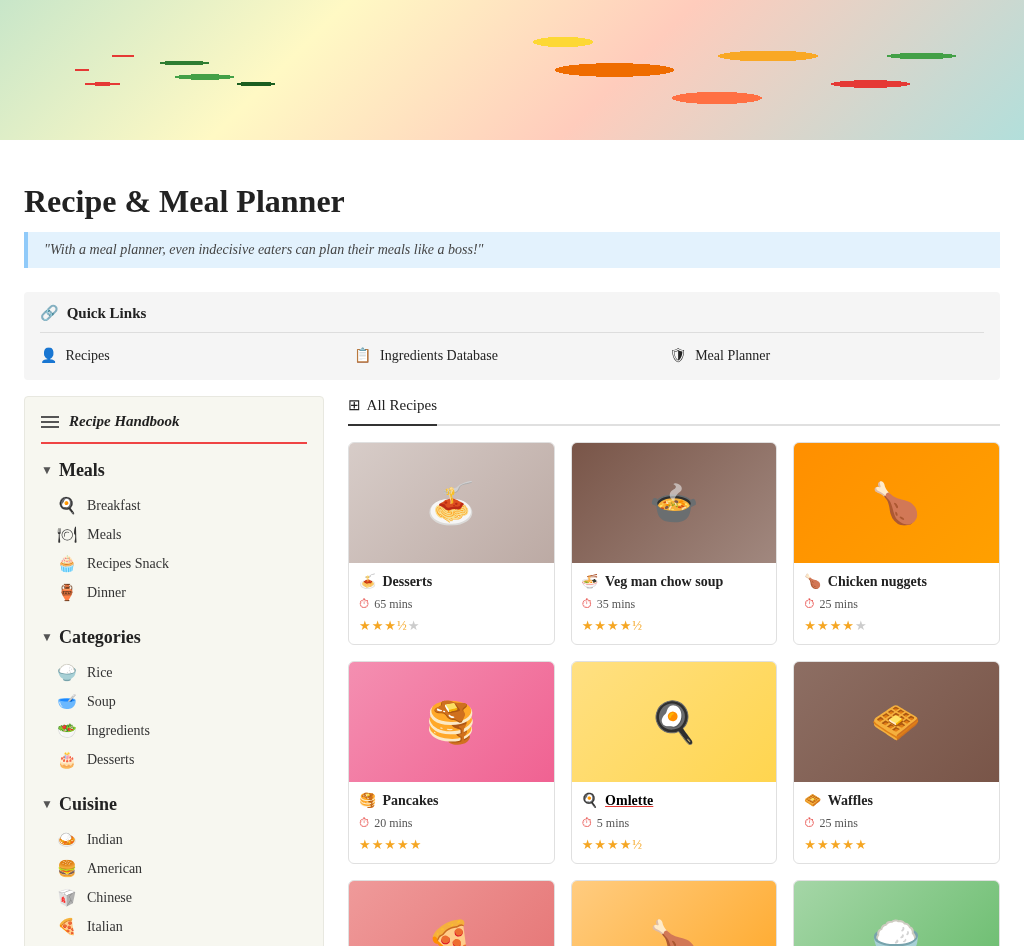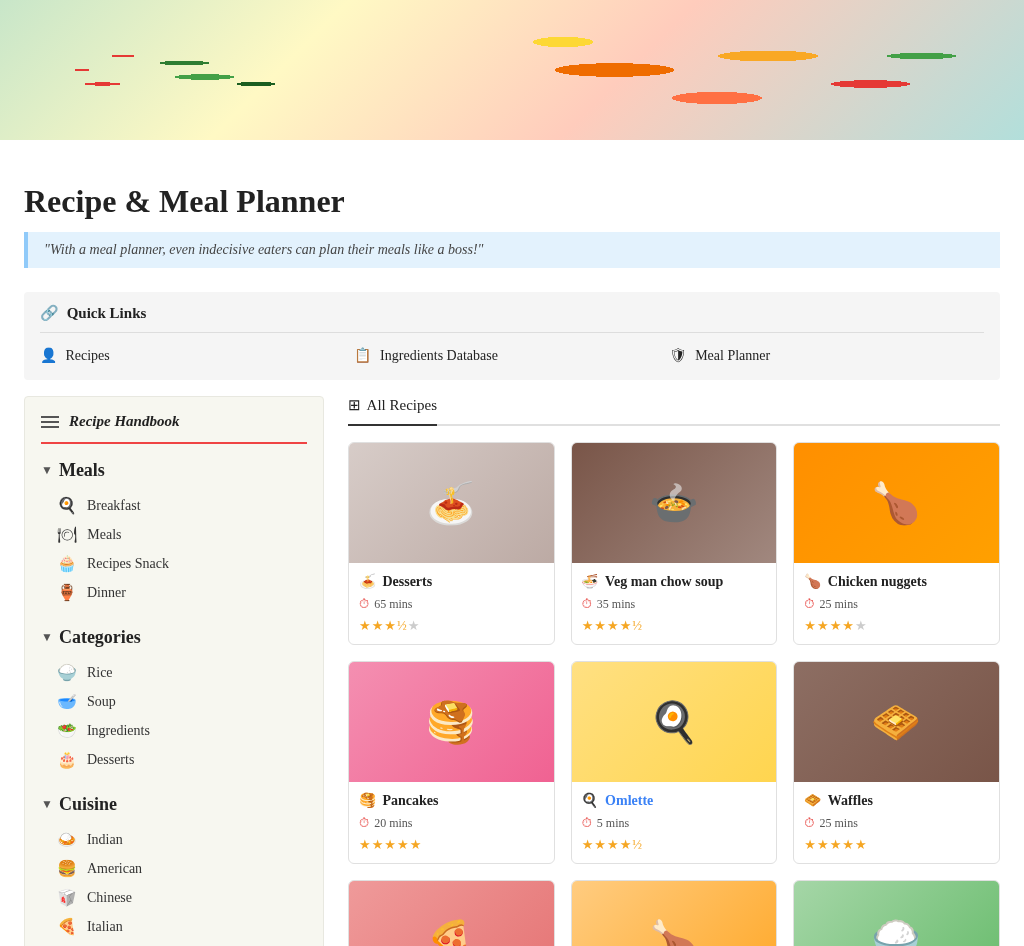"Omlette" .recipe-name a.underline { color: #3b82f6 -> #000000; text-decoration: none -> underline }
